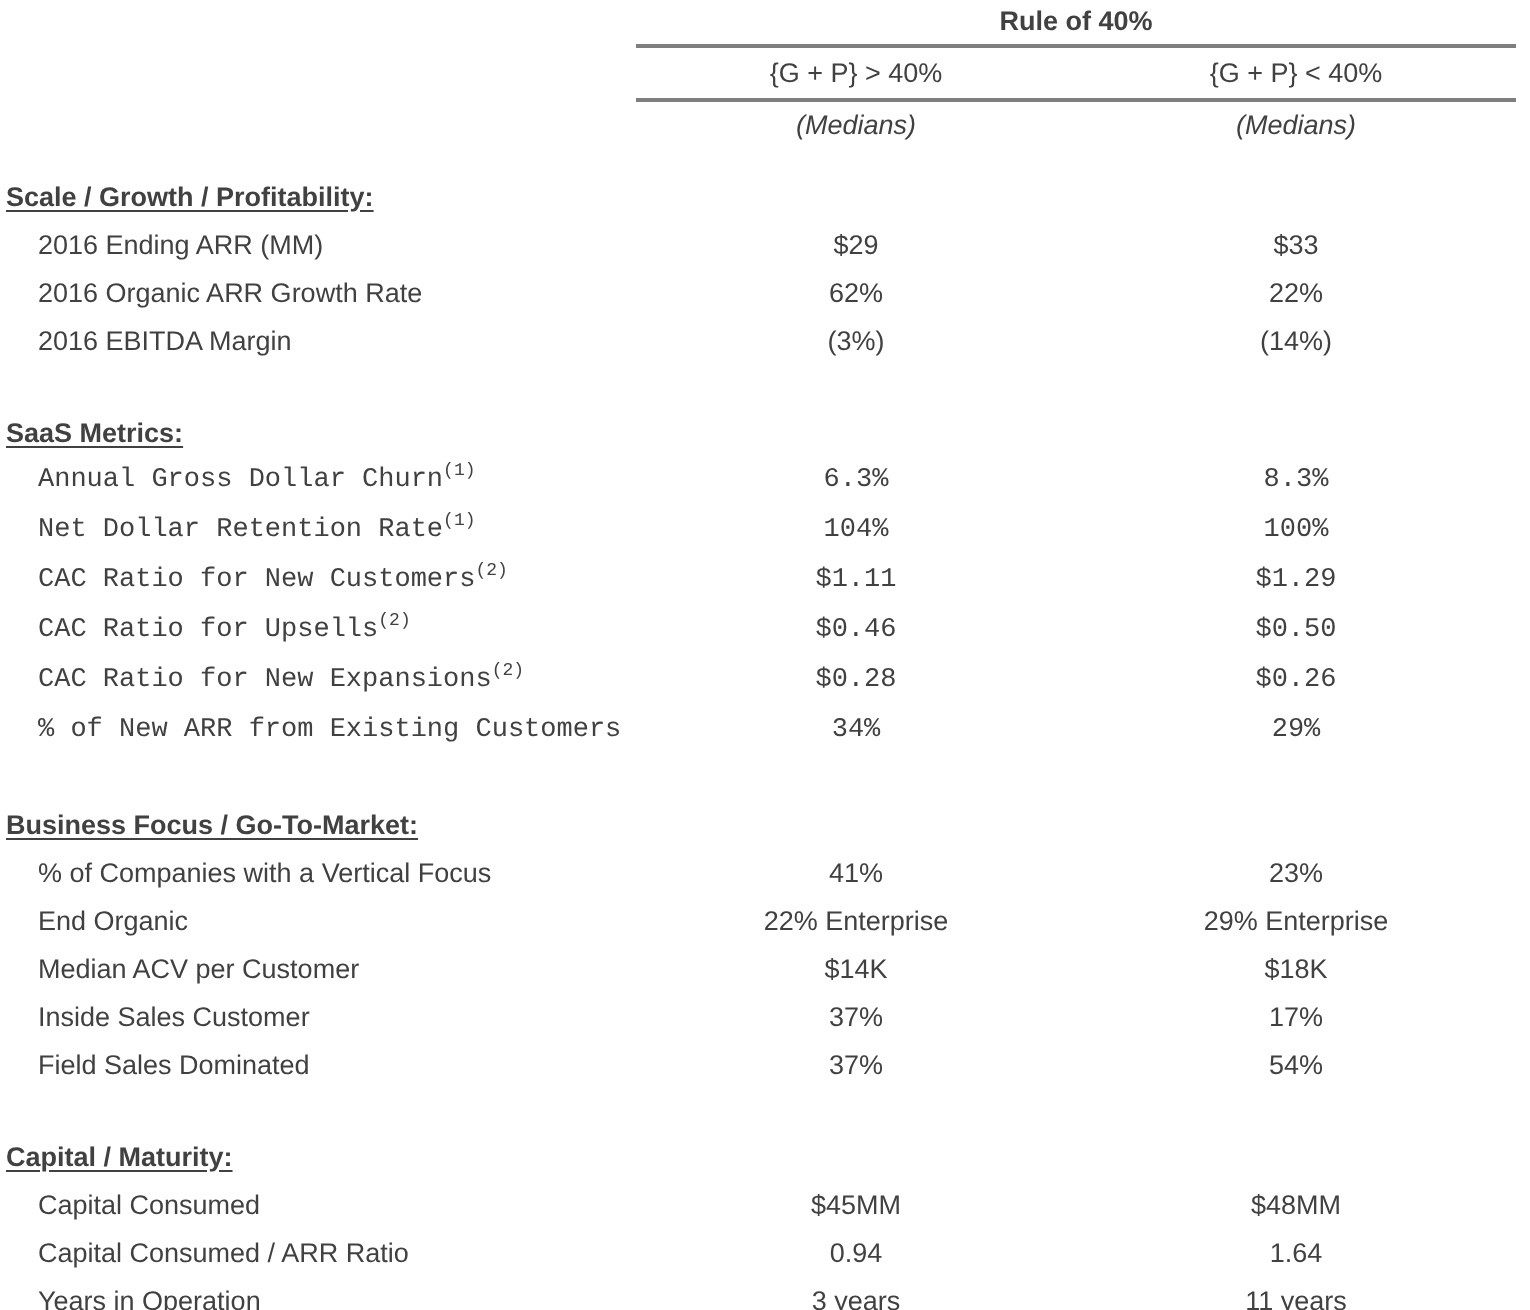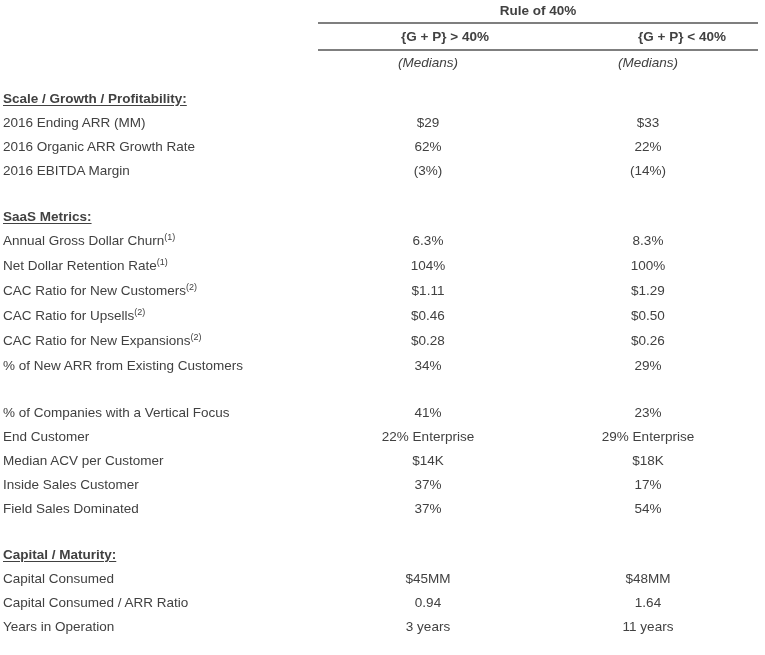"{G + P} > 40%" .hdr-cols { font-weight: bold -> normal; gap: 17px -> none }
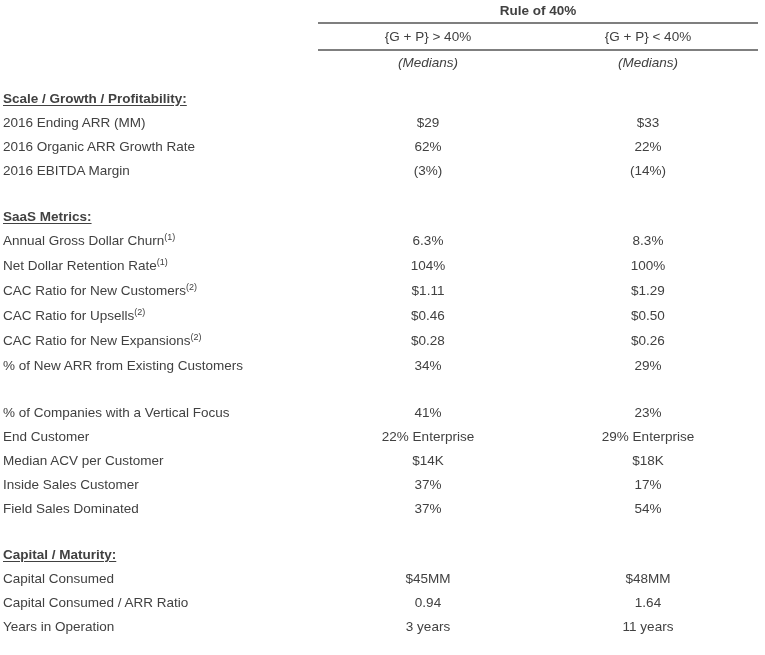"2016 Ending ARR (MM)" .cell.label { padding-left: 3px -> 19px }
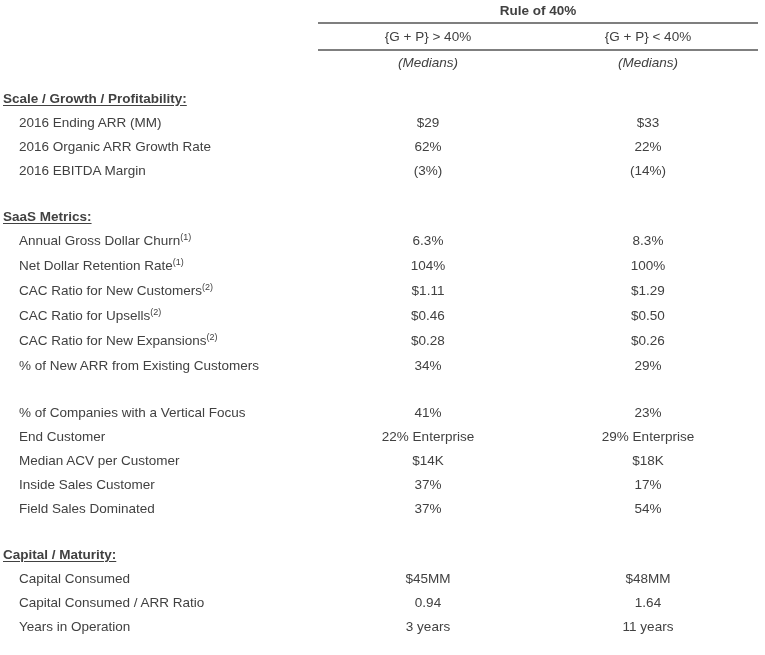"Annual Gross Dollar Churn(1)" .section.tall-rows .row { font-family: none -> Liberation Mono, monospace }
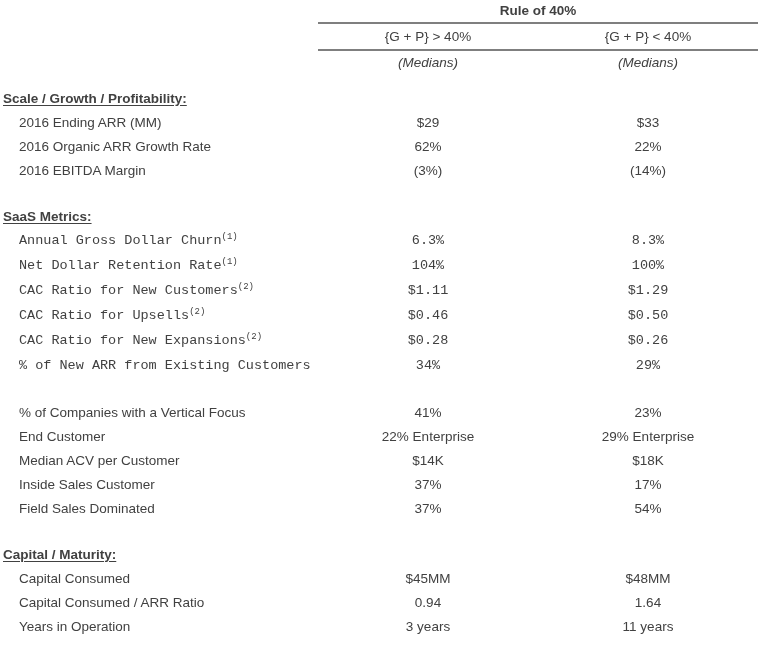"Business Focus / Go-To-Market:" div.sec-title-row { html: none -> <div> <span>Business Focus / Go-To-Market:</span> </div> }
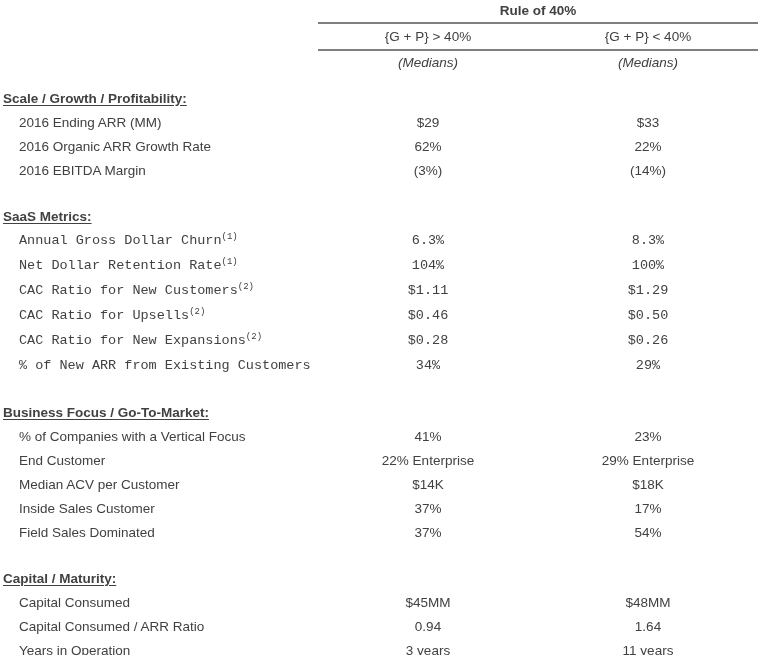"End Customer" span { text: Customer -> Organic }
